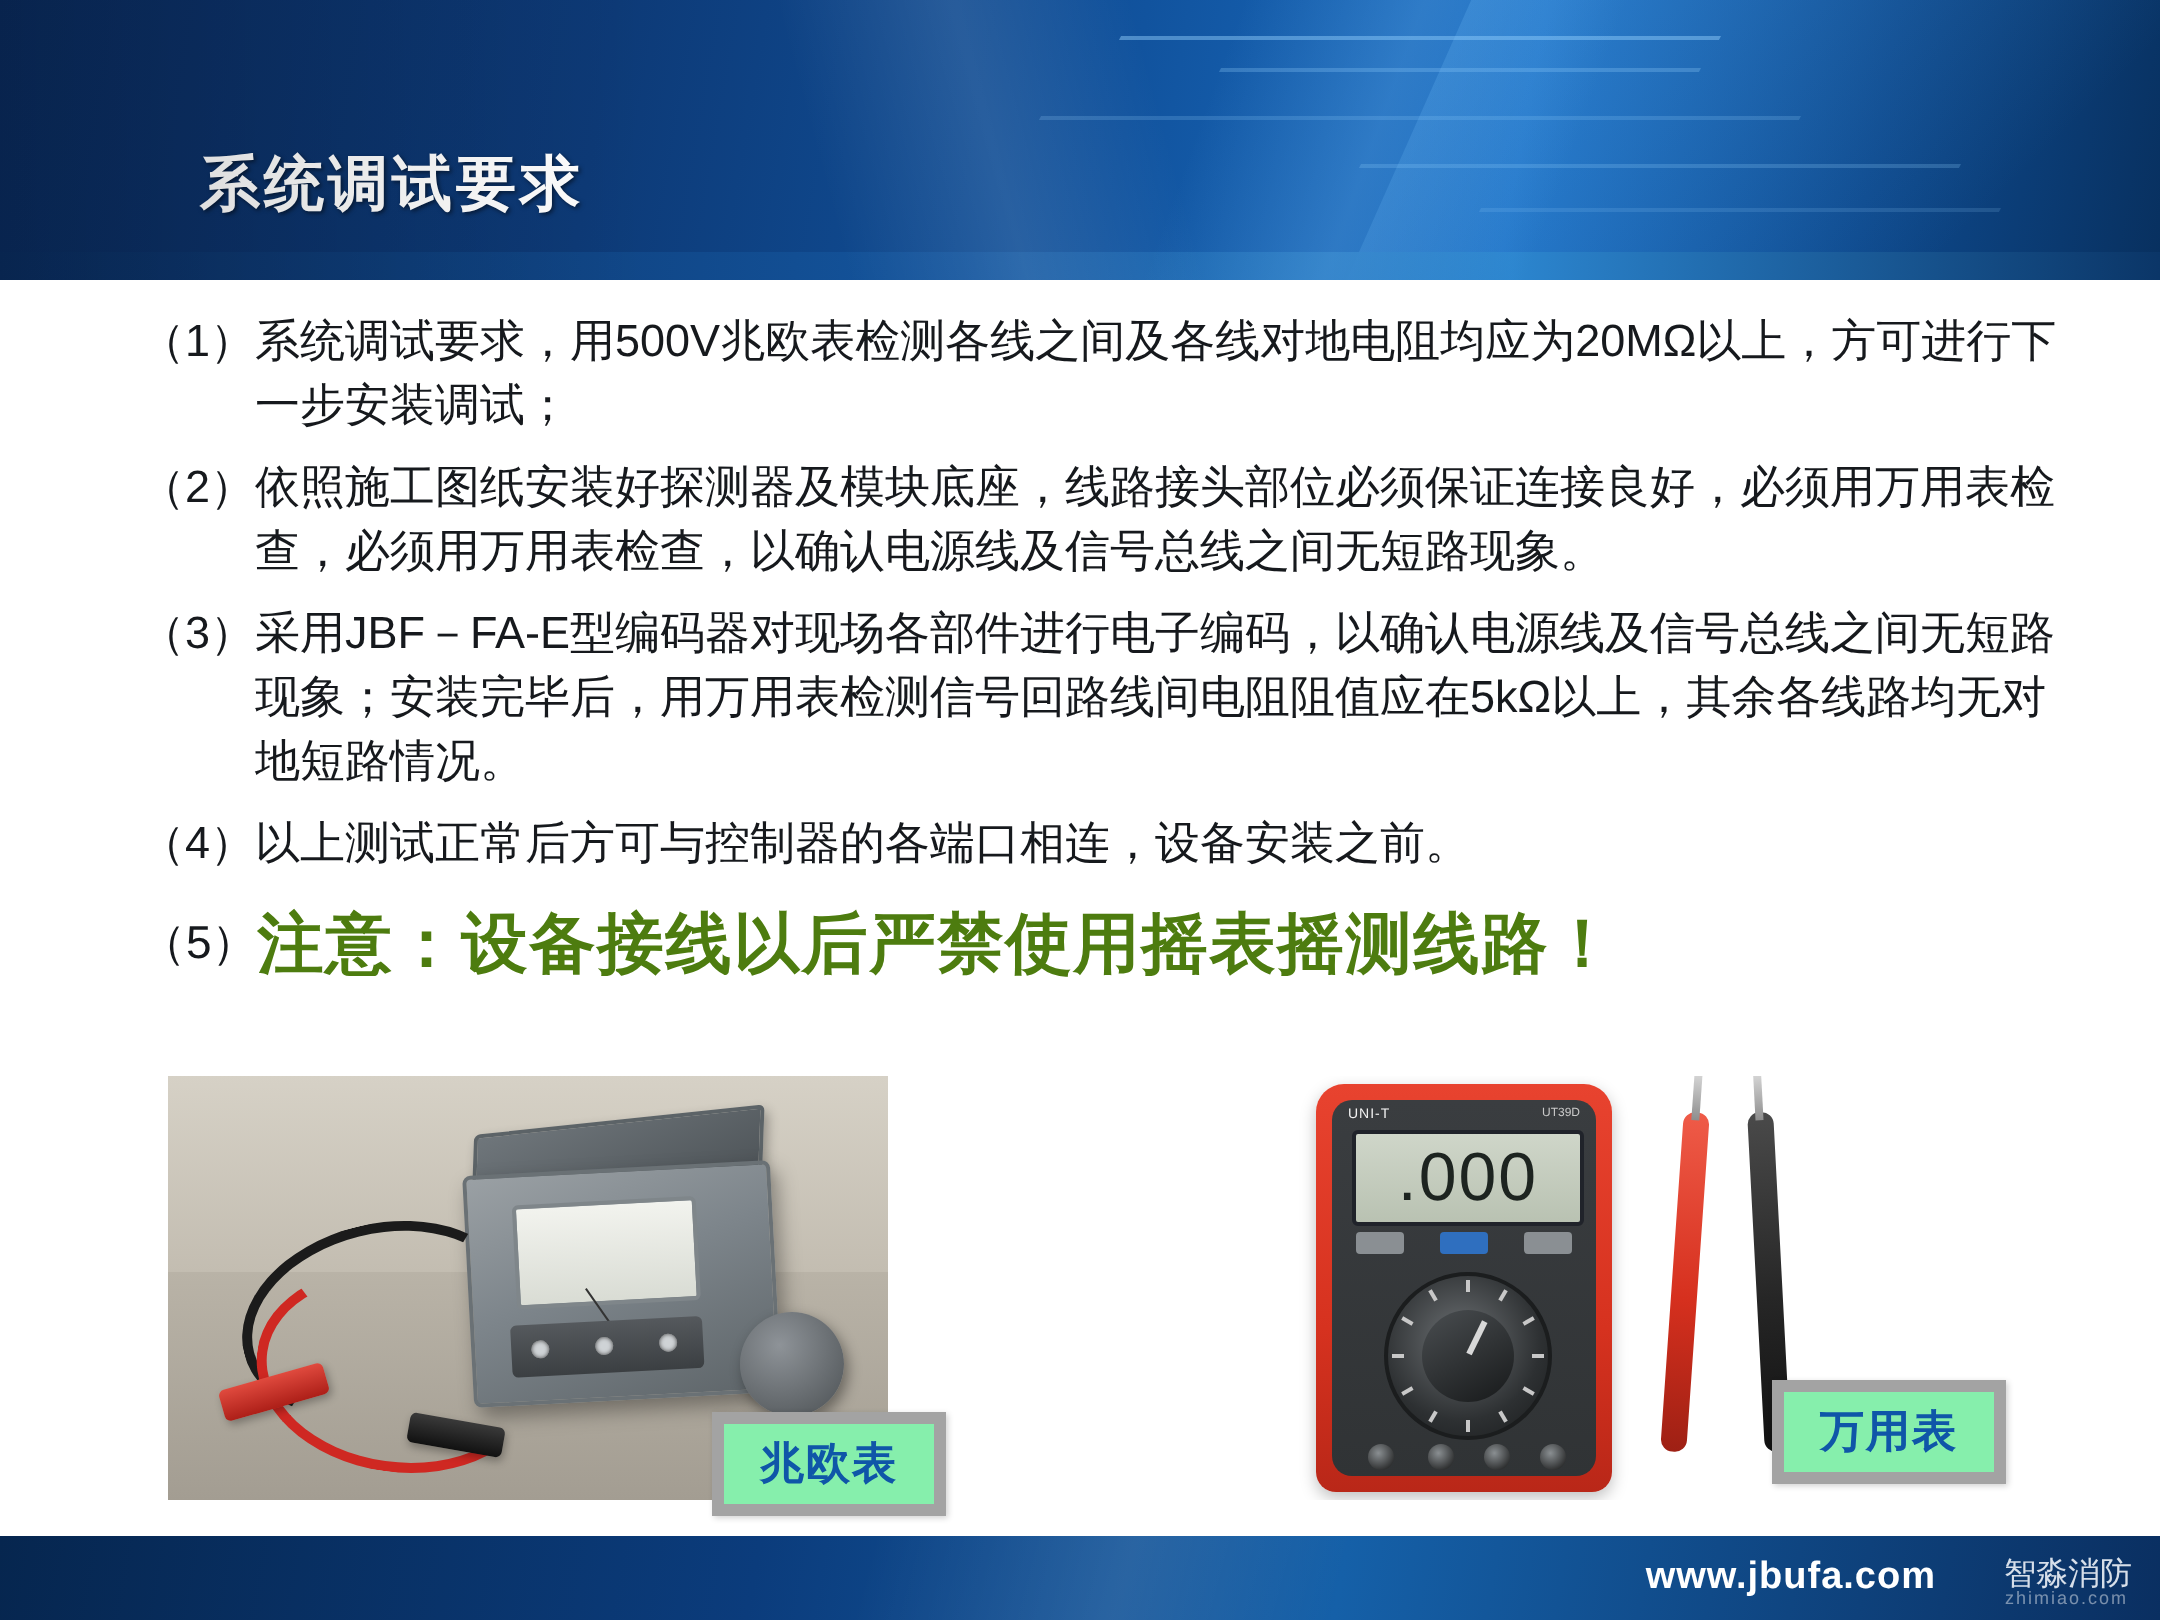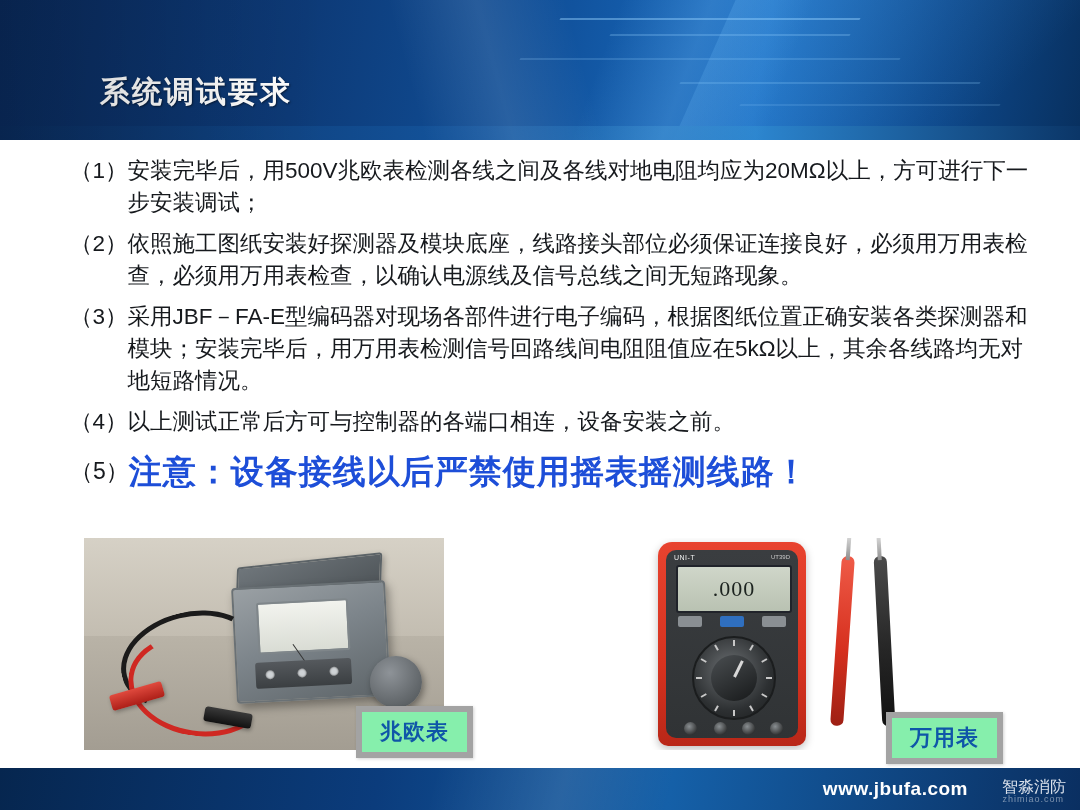"安装完毕后，用500V兆欧表检测各线之间及各线对地电阻均应为20MΩ以上，方可进" span.txt { text: 安装完毕后 -> 系统调试要求 }
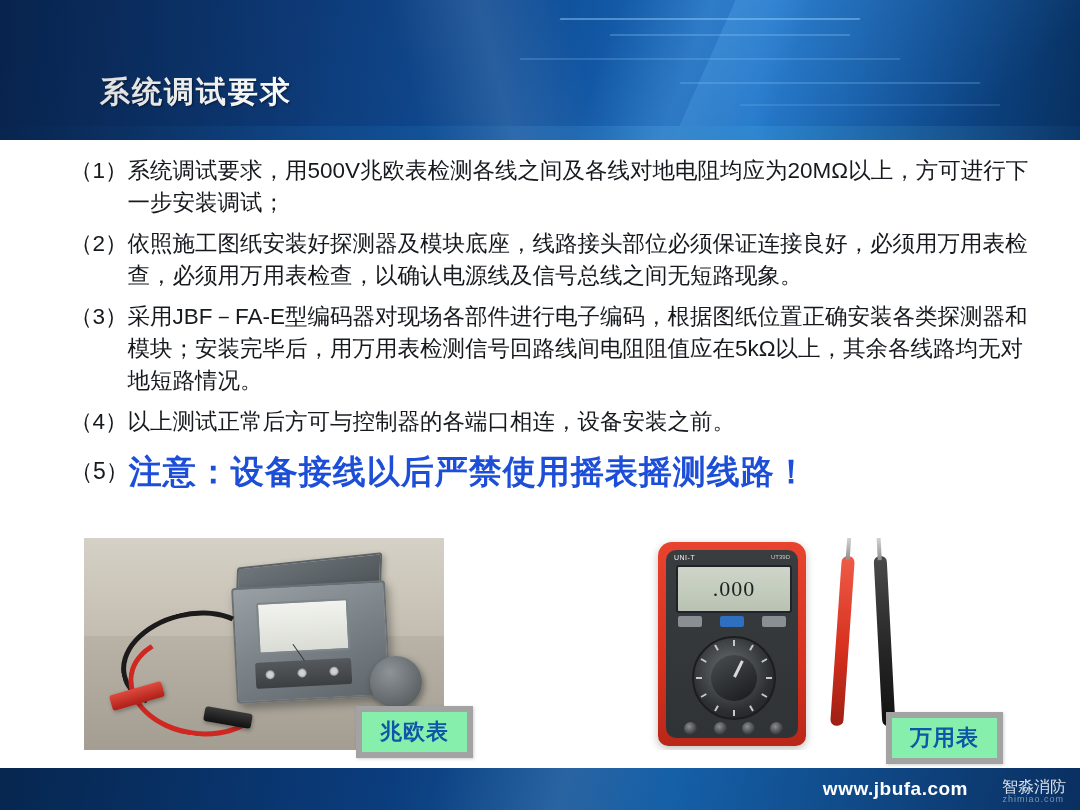"采用JBF－FA-E型编码器对现场各部件进行电子编码，根据图纸位置正确安装各类探" span.txt { text: 根据图纸位置正确安装各类探测器和模块 -> 以确认电源线及信号总线之间无短路现象 }
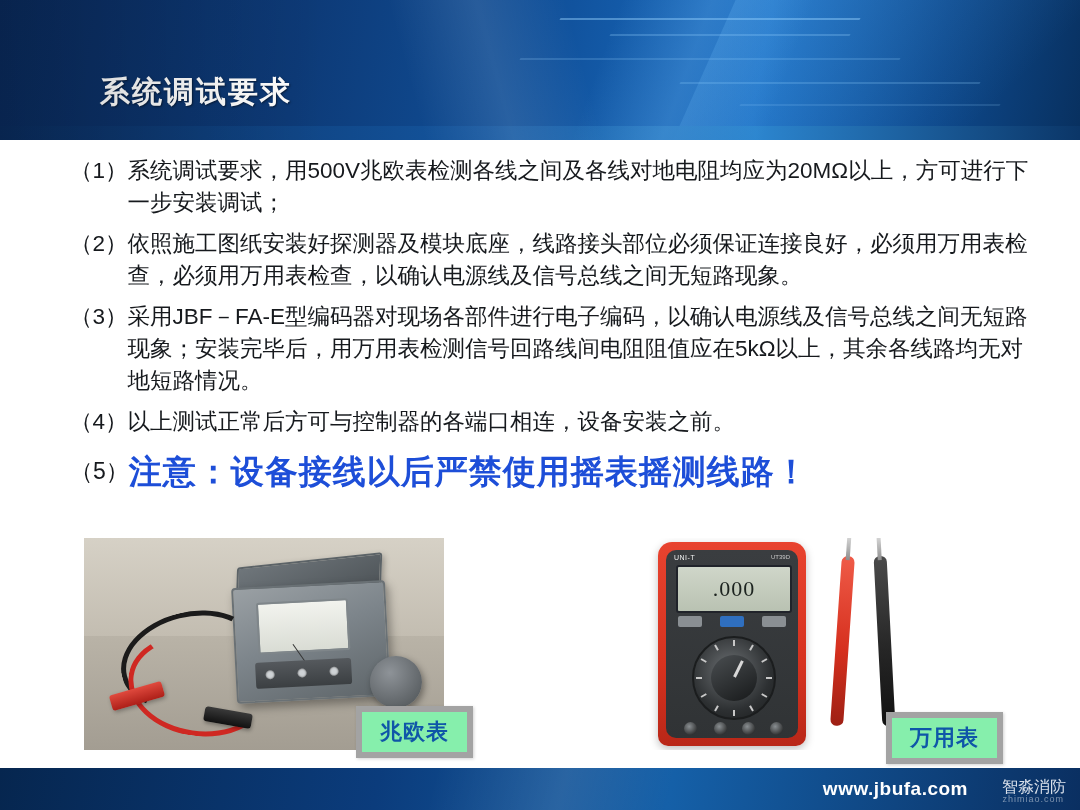"注意：设备接线以后严禁使用摇表摇测线路！" .item.notice .txt { color: #1d4ed8 -> #4d7c0f }
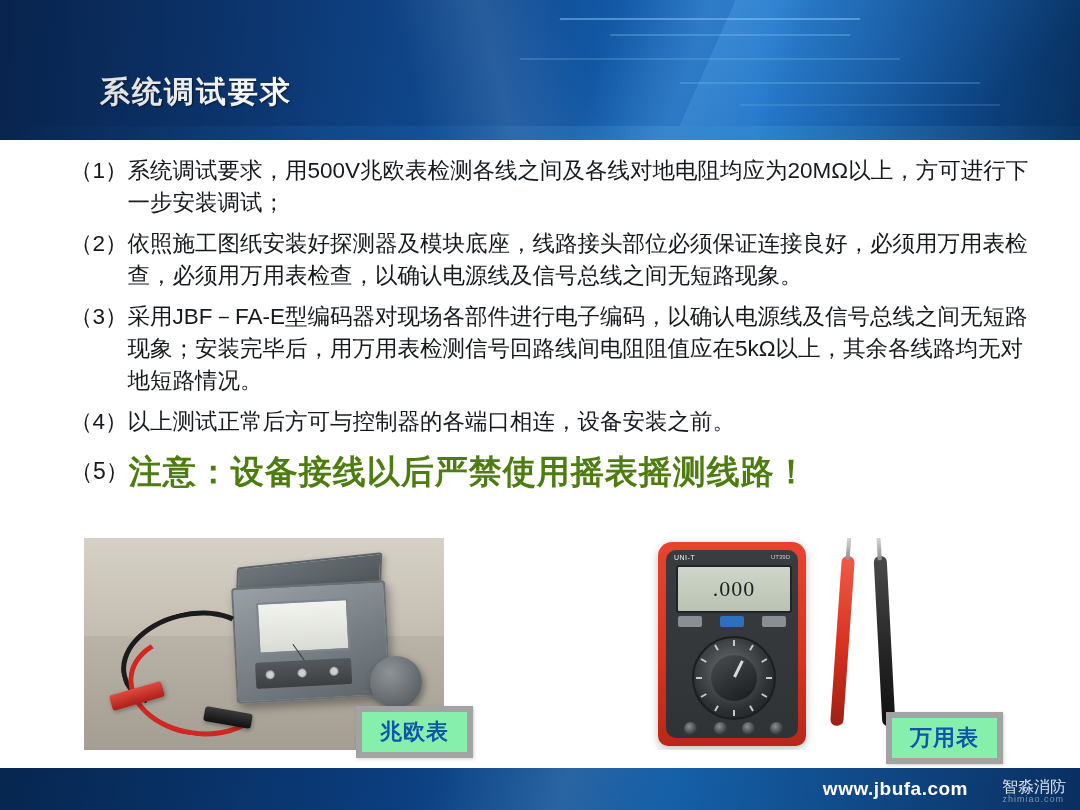".000" .mm-digits { font-family: Liberation Serif, serif -> Liberation Sans, sans-serif; font-size: 22px -> 34px }
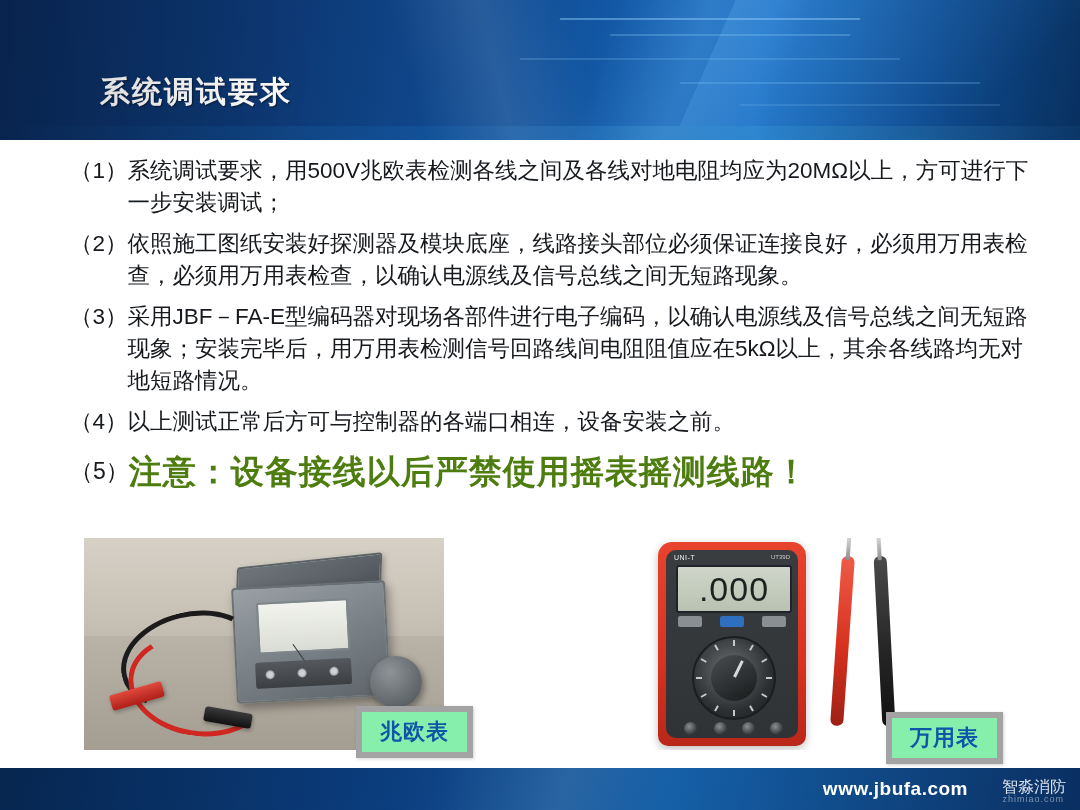"万用表" .caption-right { top: 174px -> 152px }
